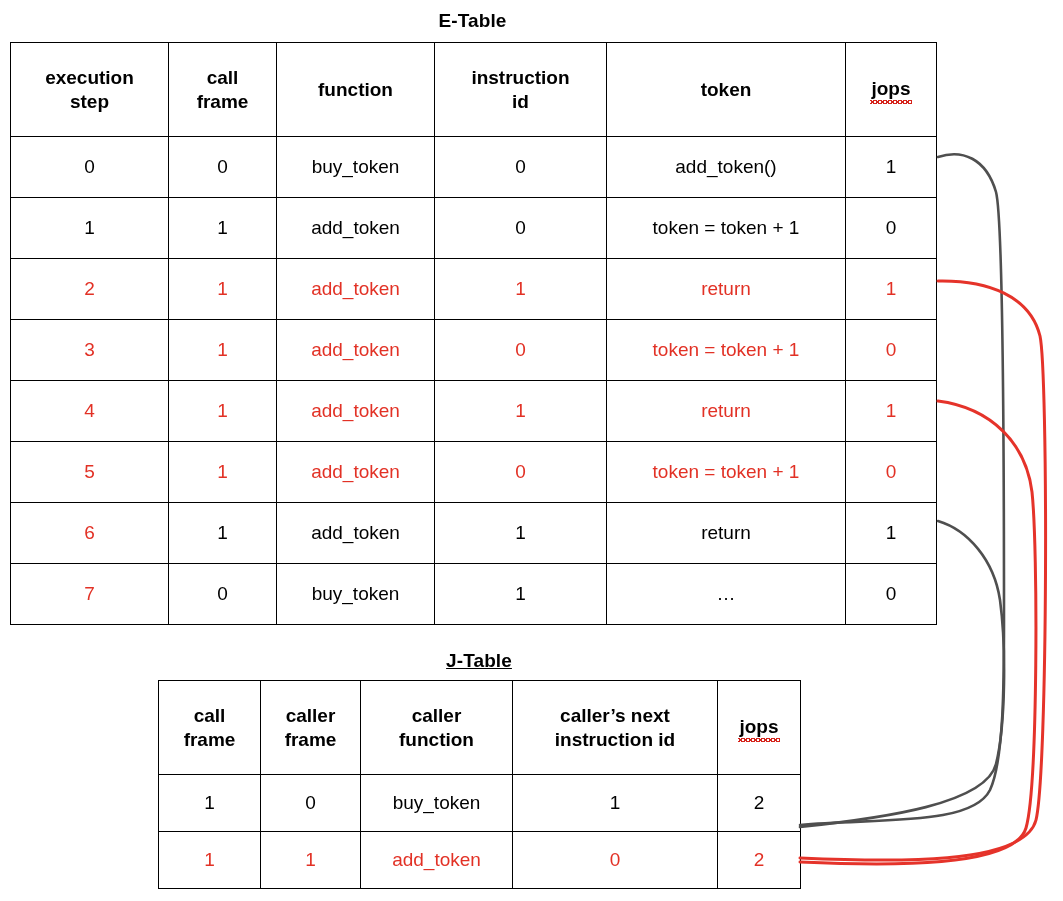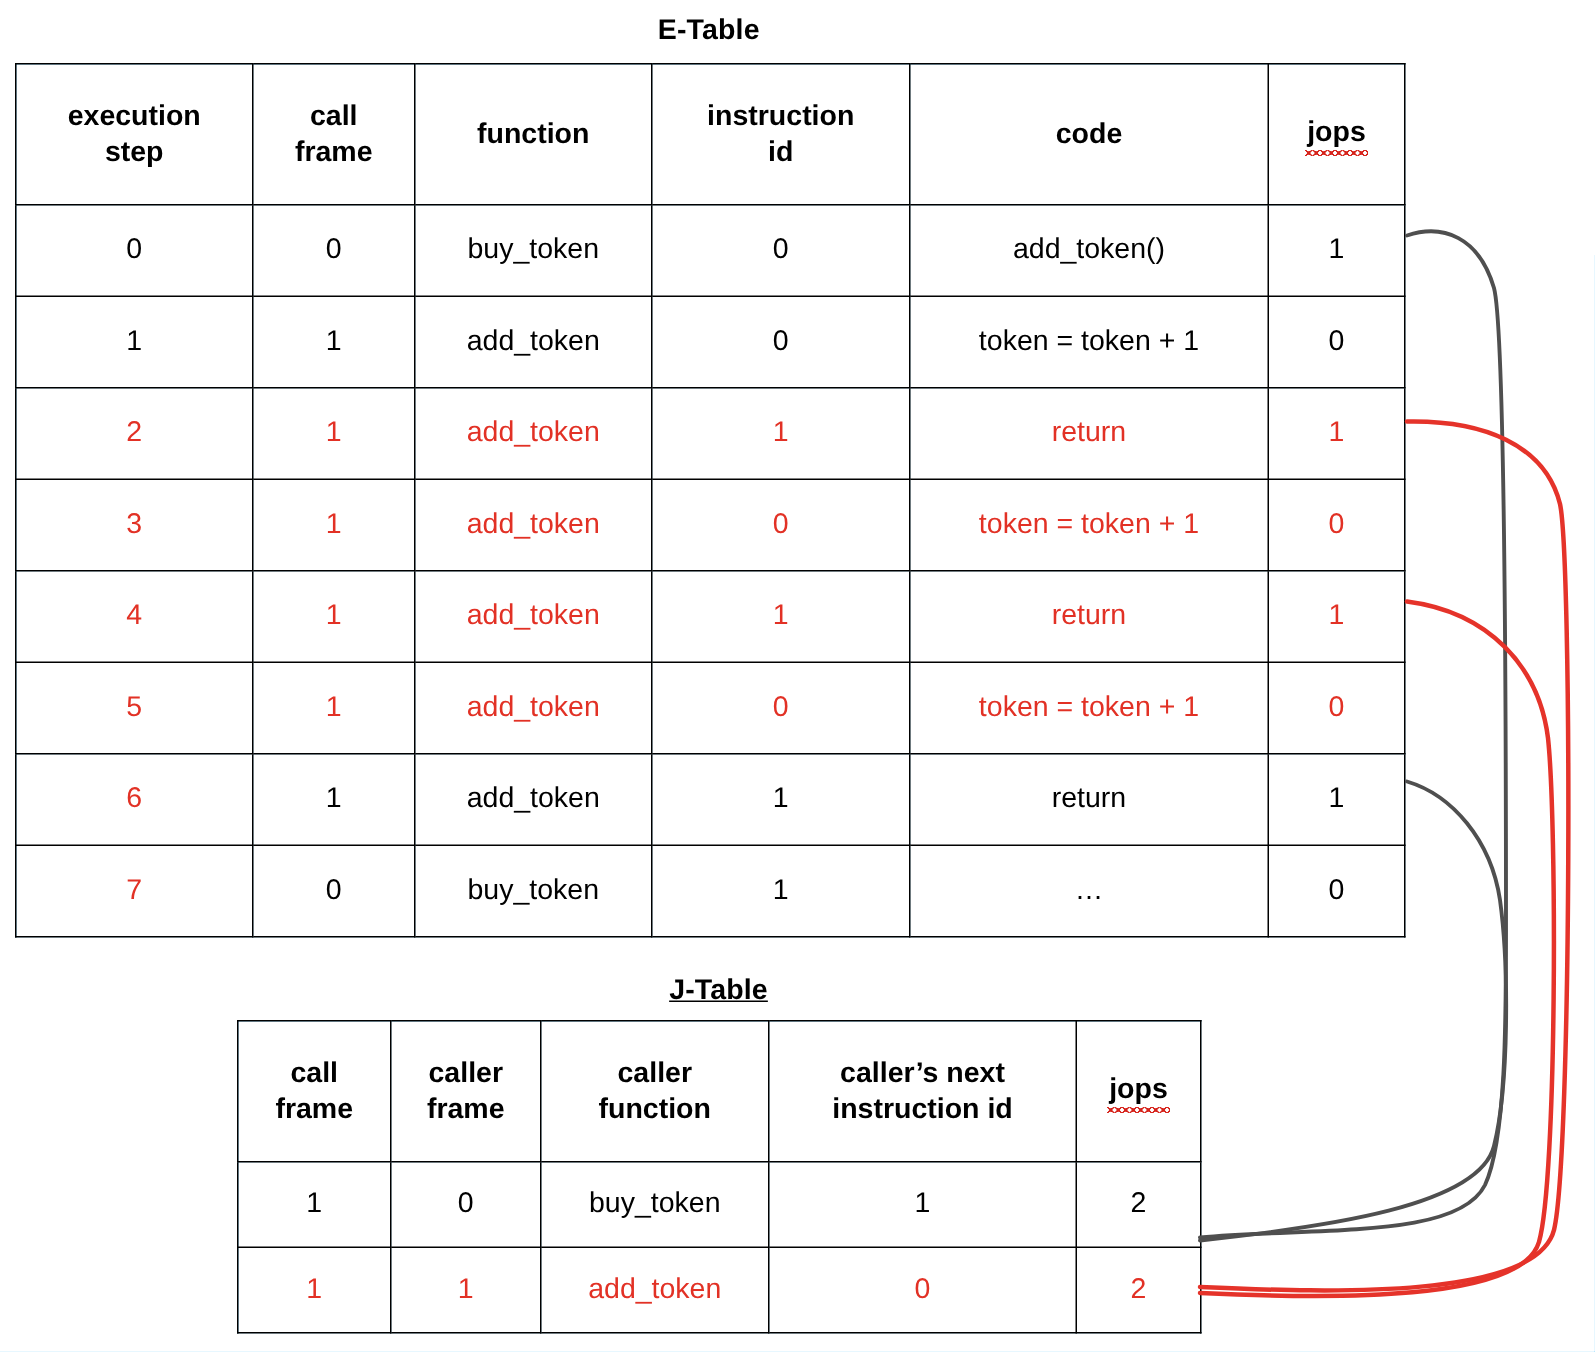"code" th { text: code -> token }
